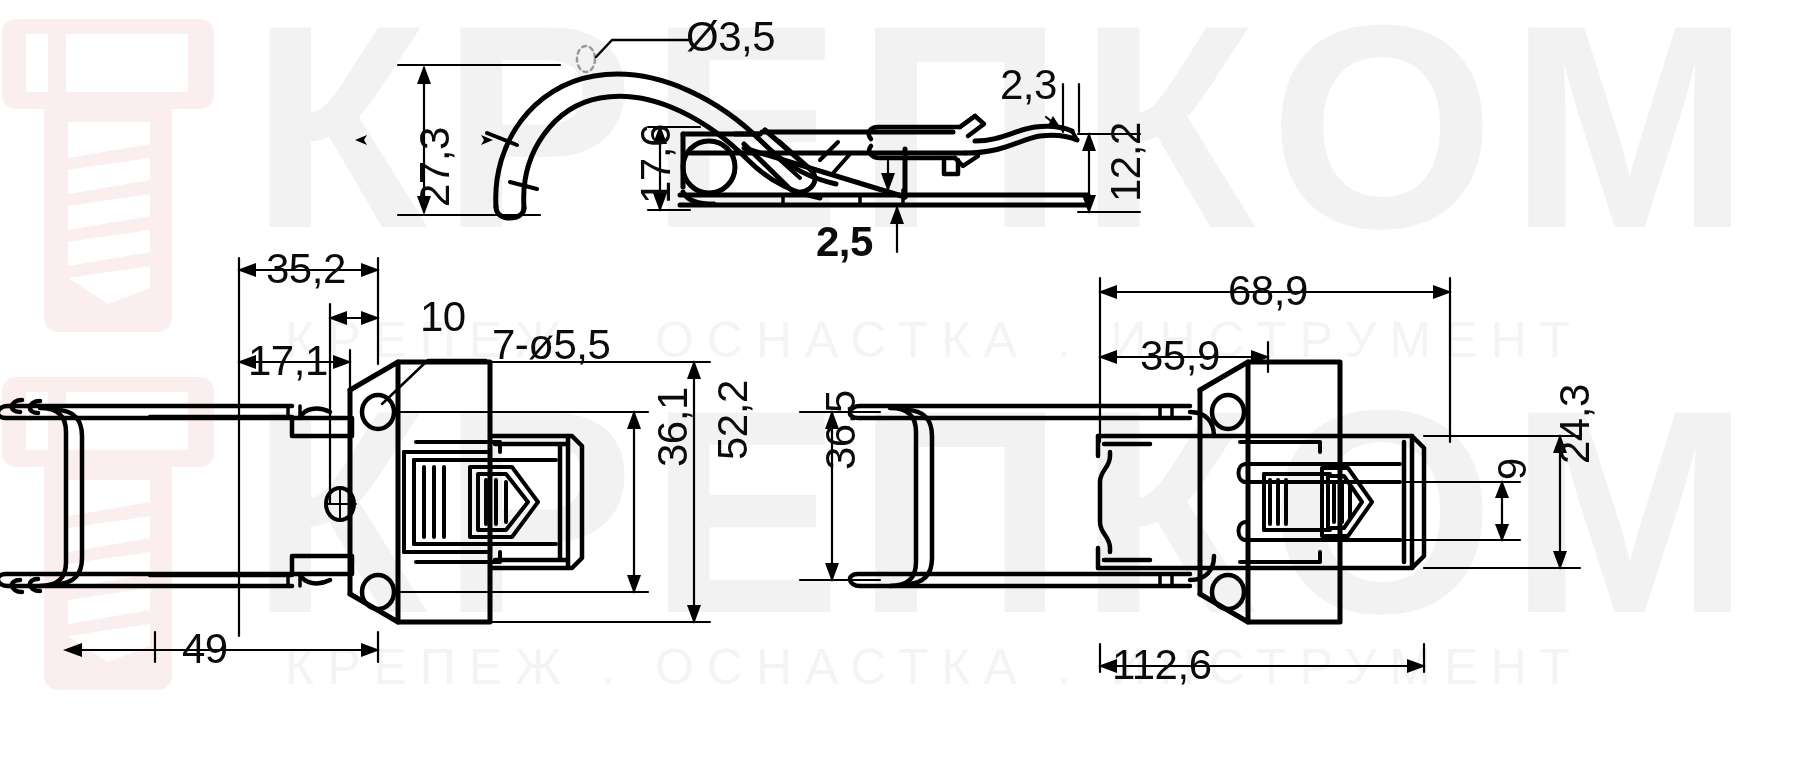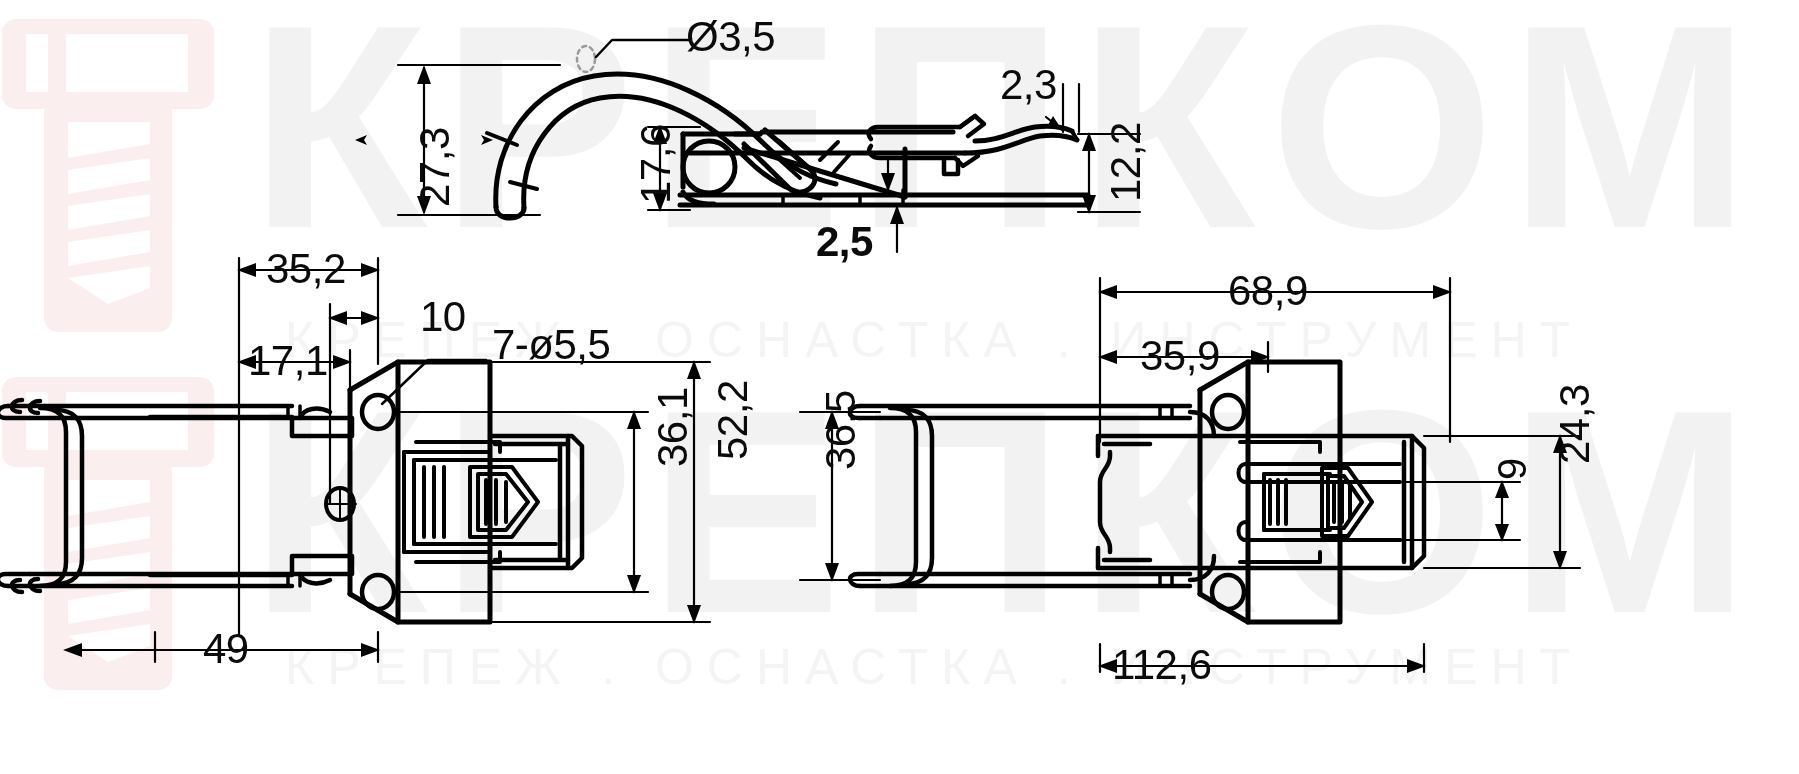"49" div.dim { margin-left: 21px -> none }
